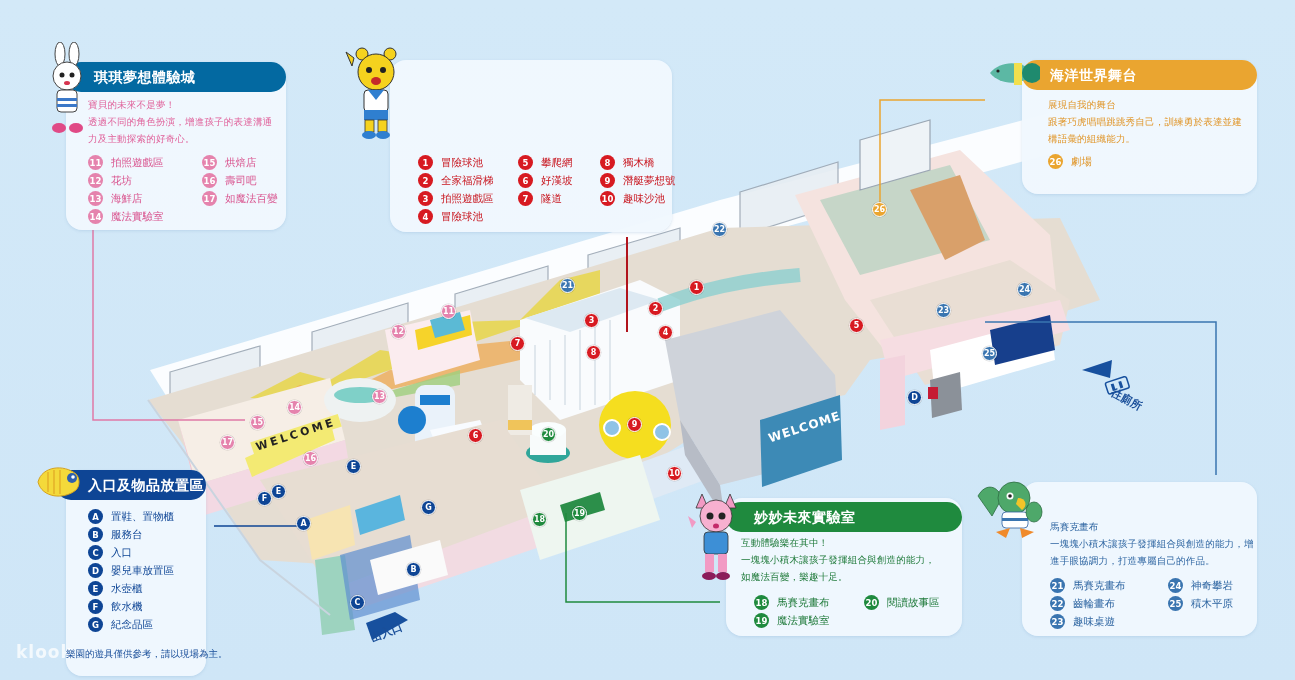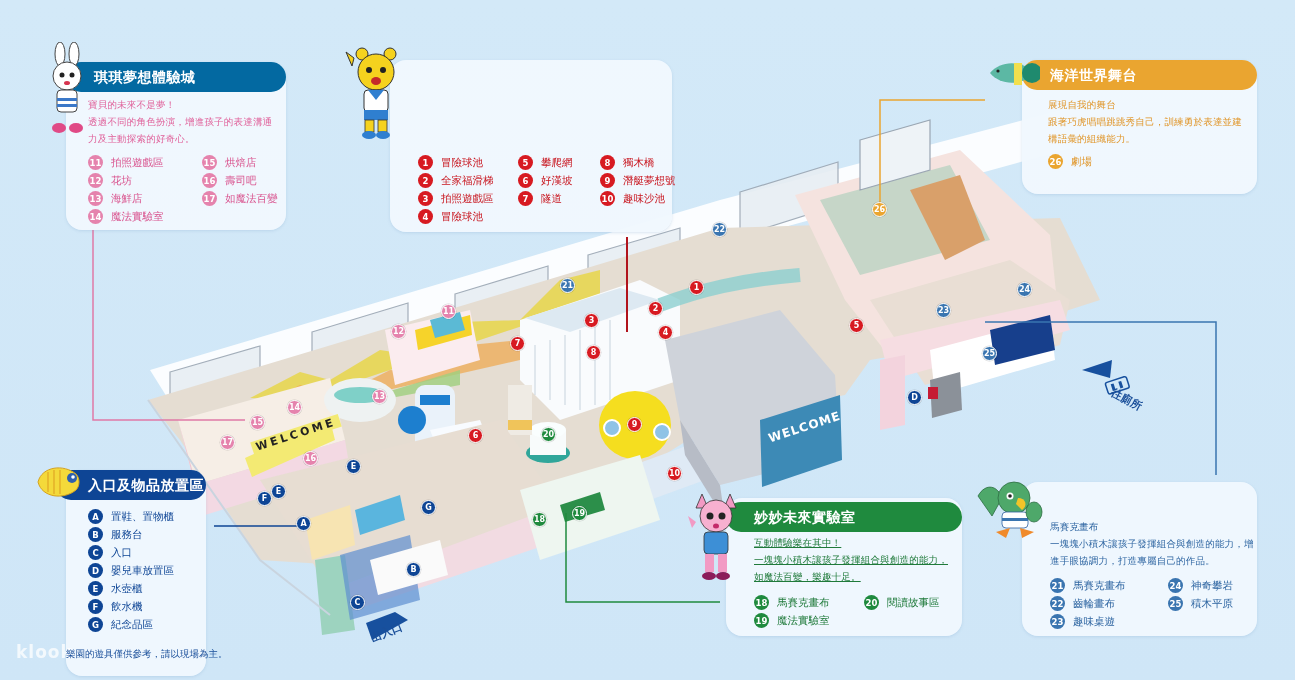"互動體驗樂在其中！" div.panel-desc { left: 28px -> 15px; text-decoration: underline -> none }
